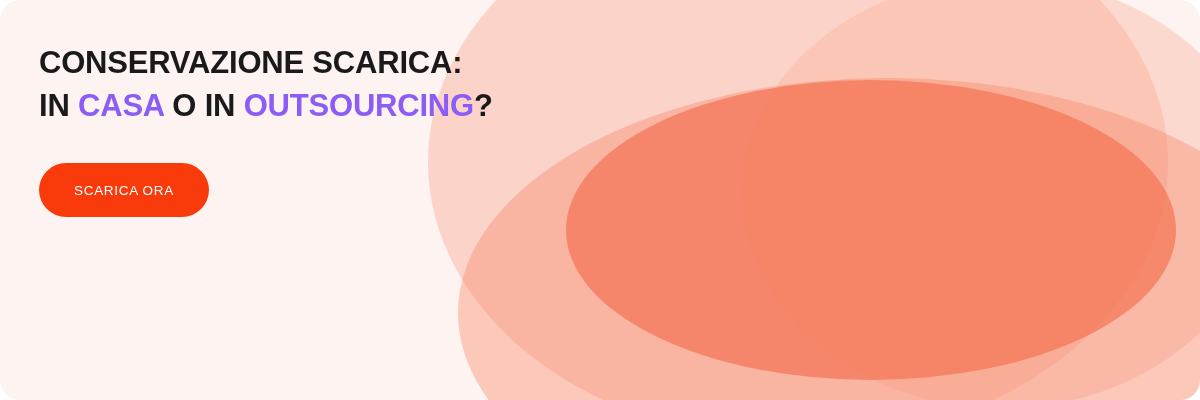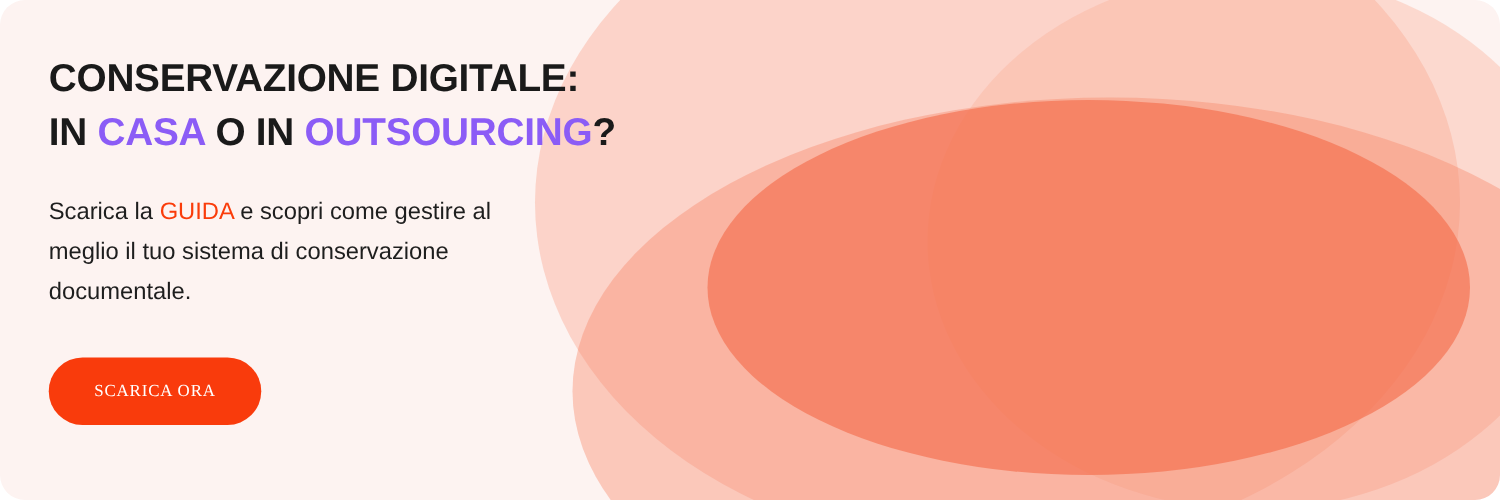"CONSERVAZIONE DIGITALE:" span.headline-line { text: DIGITALE -> SCARICA }
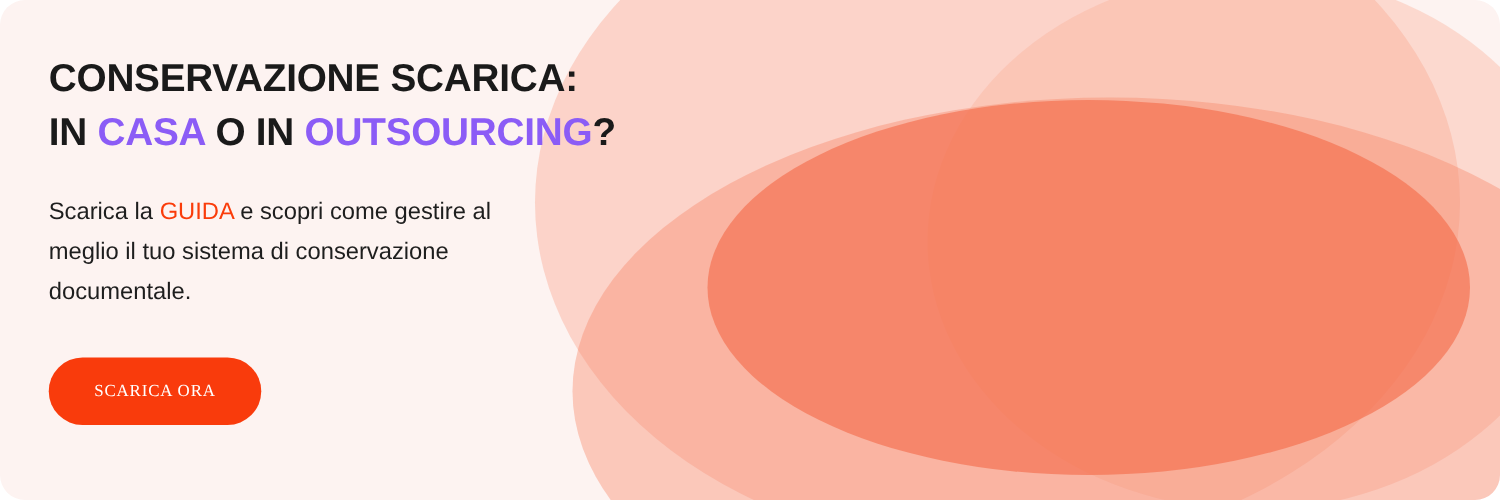"Scarica la GUIDA e scopri" p.subcopy { html: <p><span>Scarica la </span><span>GUIDA</span><span> e scopri come gestire al meglio il tuo sistema di conservazione documentale.</span></p> -> none }
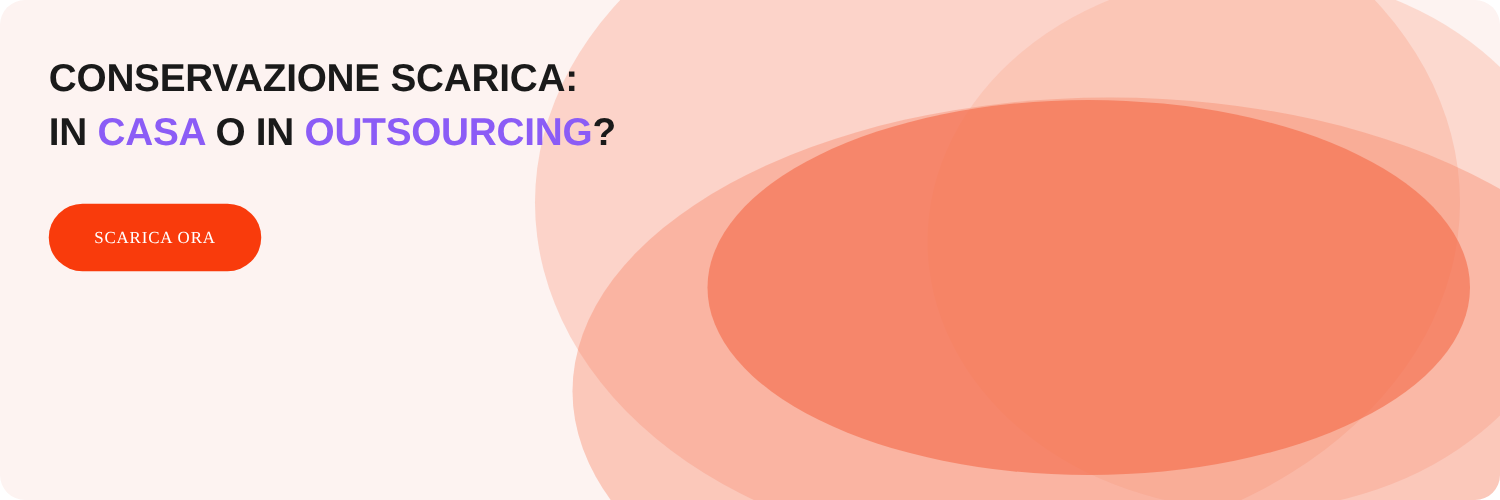"SCARICA ORA" .cta-button { font-family: Liberation Serif, serif -> Liberation Sans, sans-serif }
